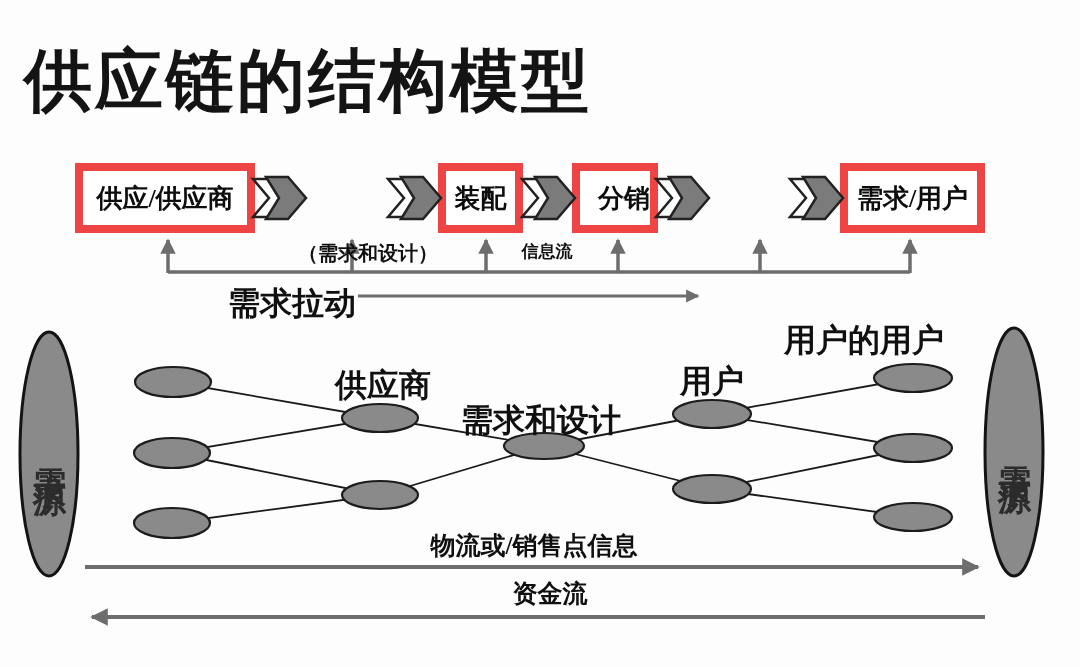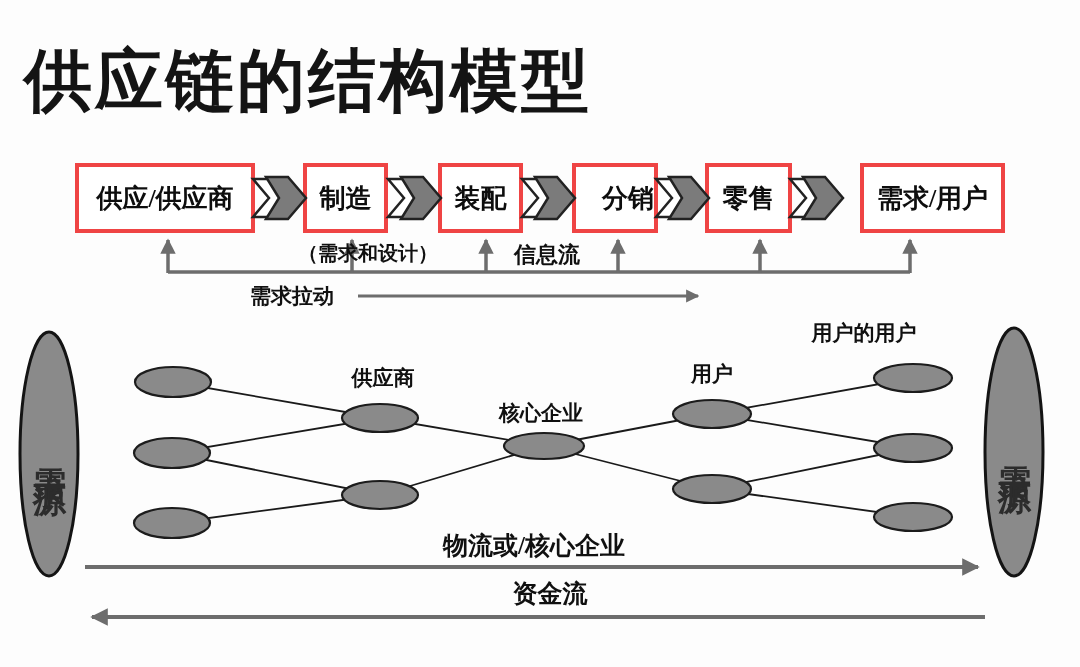"供应/供应商" .stage-box { border: 4px solid #ef4444 -> 8px solid #ef4444 }
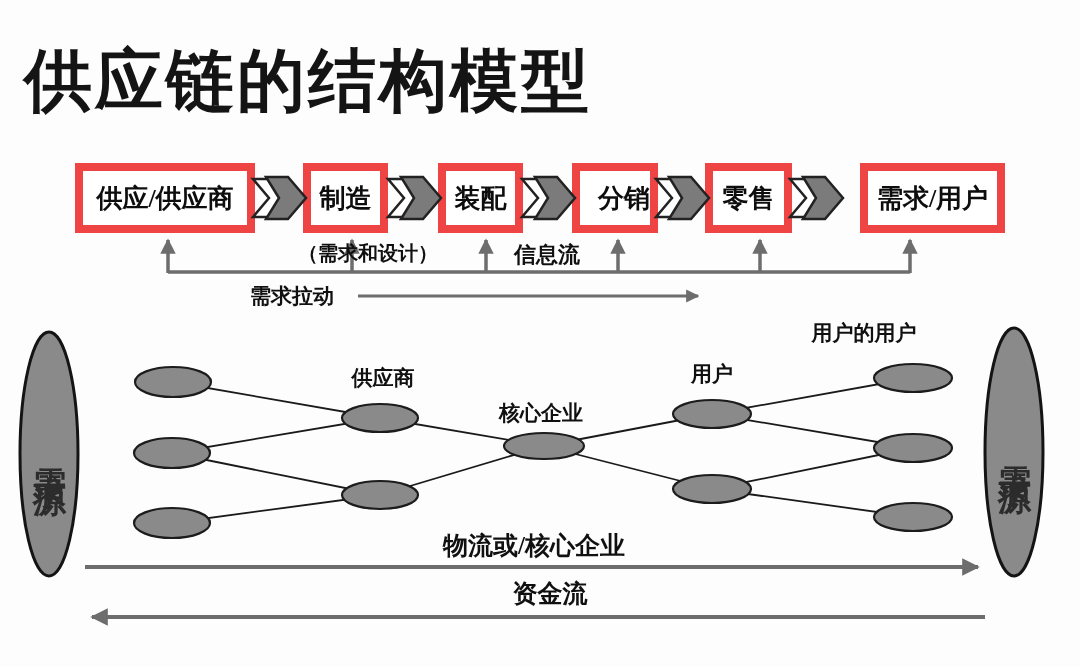"制造" div.stage-box { html: <div> <span>制造</span> </div> -> none }
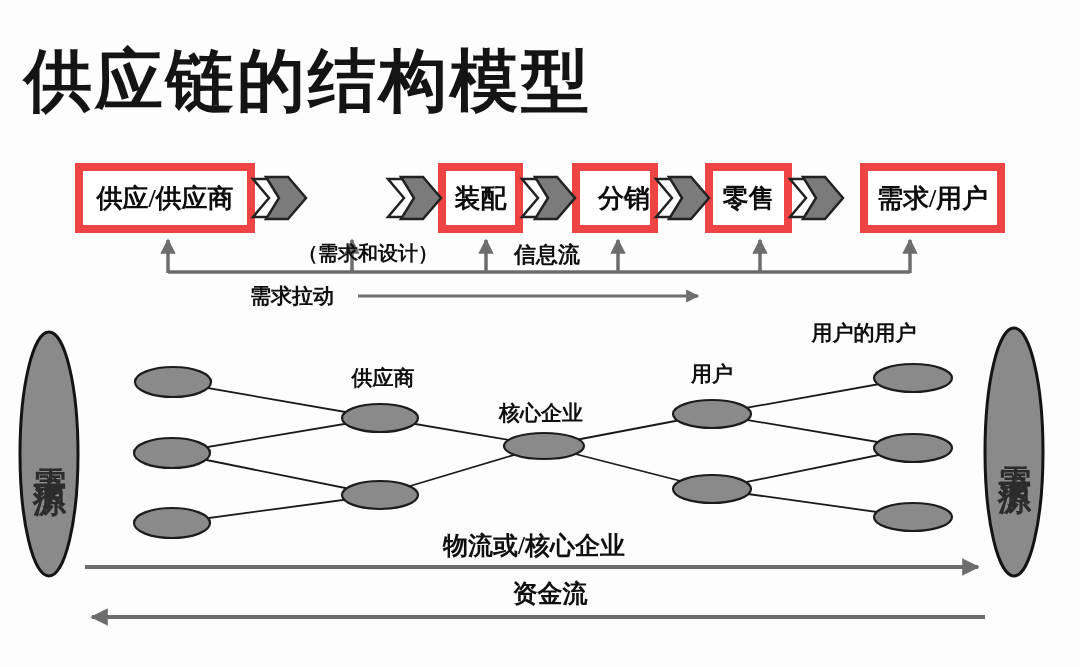"零售" div.stage-box { html: <div> <span>零售</span> </div> -> none }
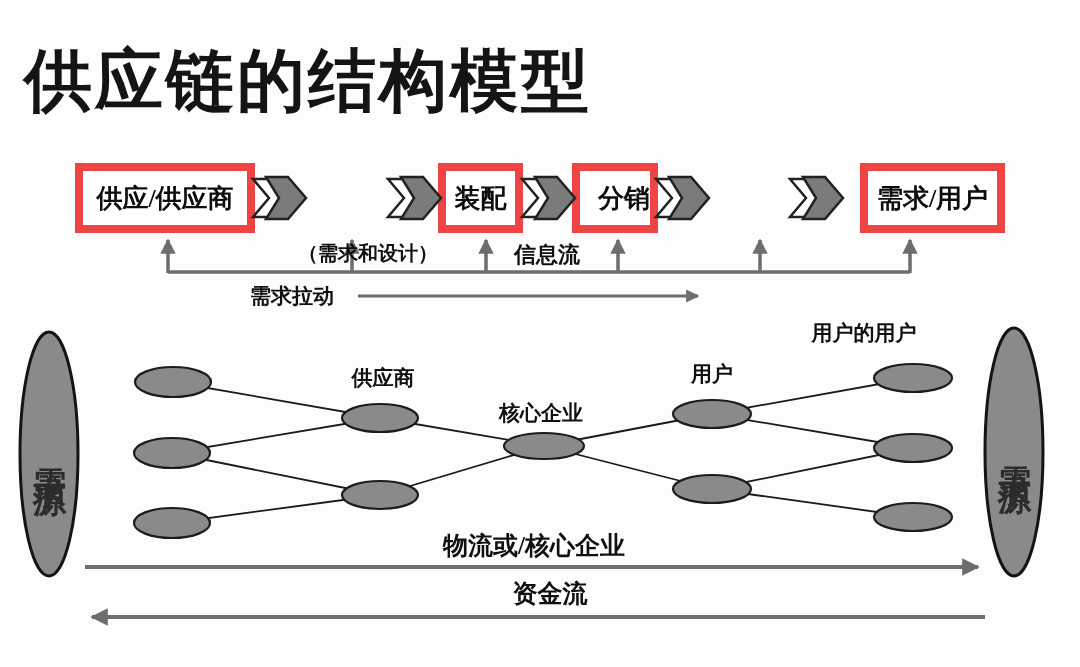"需求/用户" div.stage-box { left: 860px -> 840px }
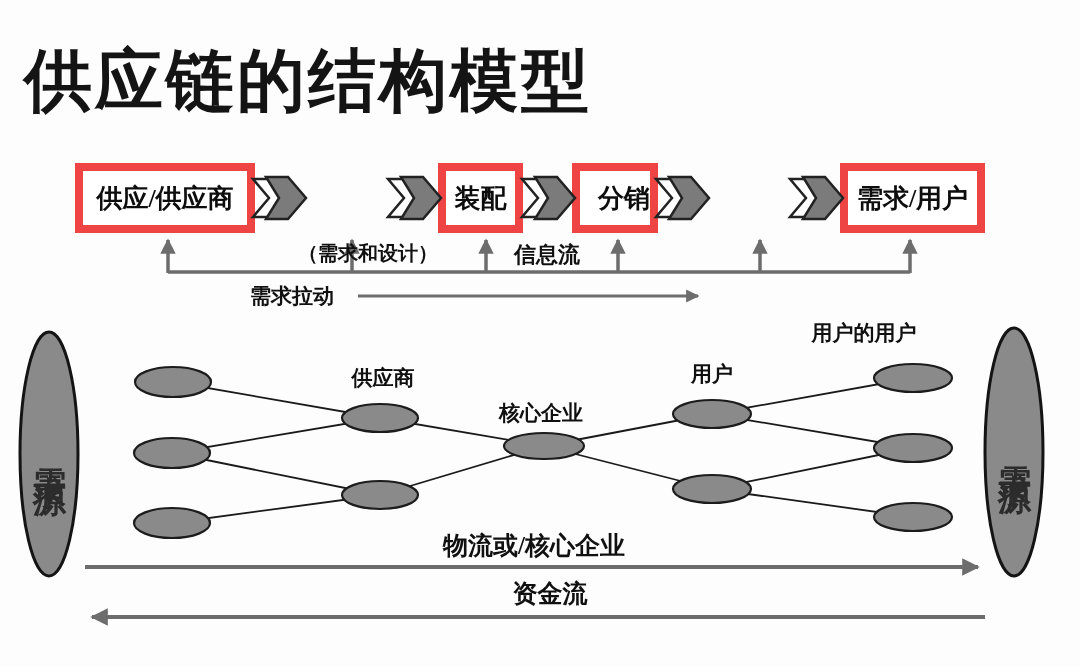"信息流" div.lbl { font-size: 22px -> 17px }
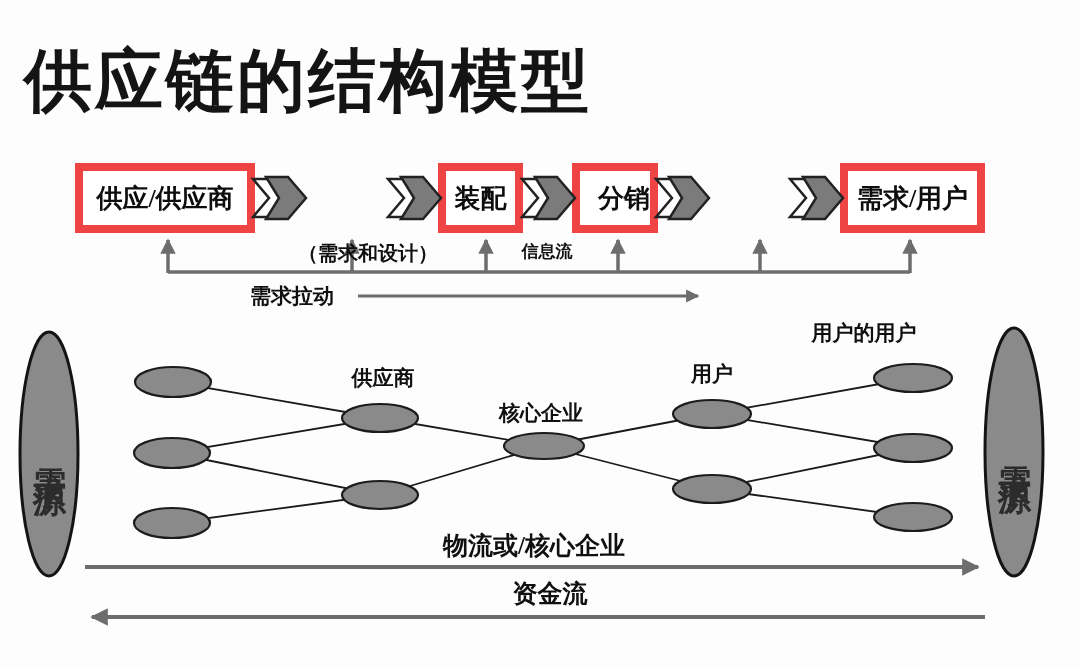"需求拉动" .lbl-md { font-size: 21px -> 32px }
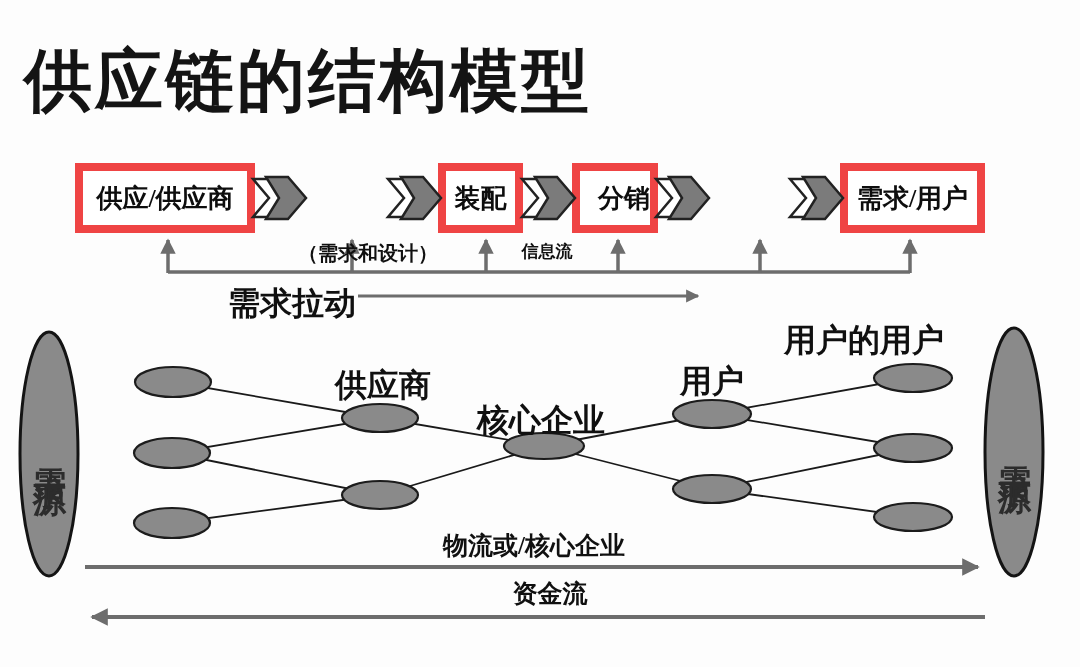"核心企业" div.lbl { text: 核心企业 -> 需求和设计 }
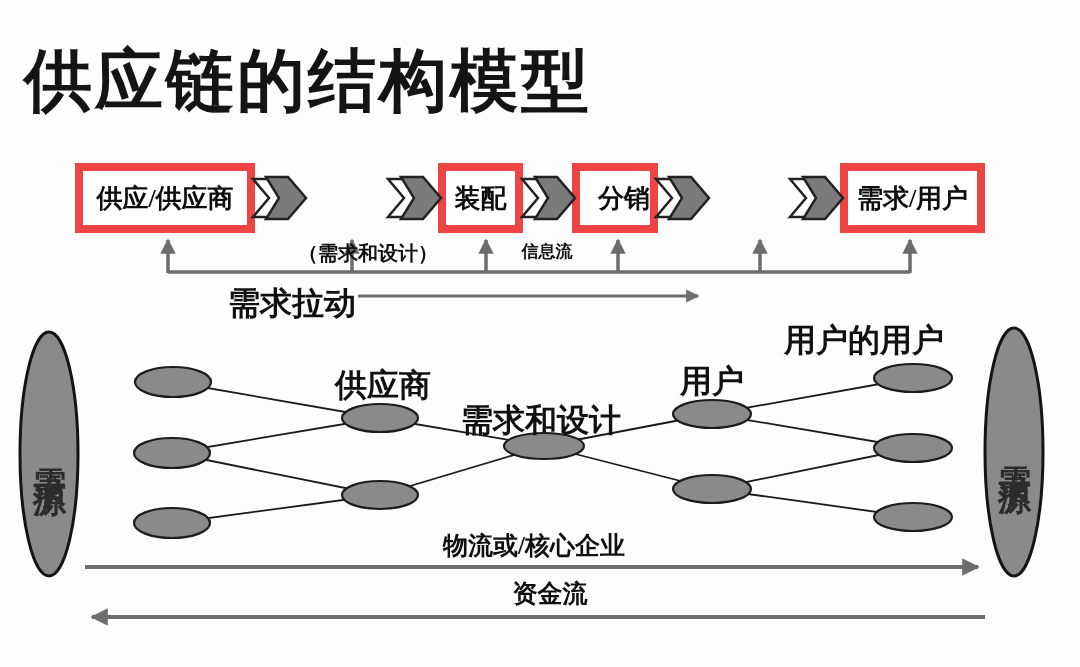"物流或/核心企业" div.lbl { text: /核心企业 -> /销售点信息 }
